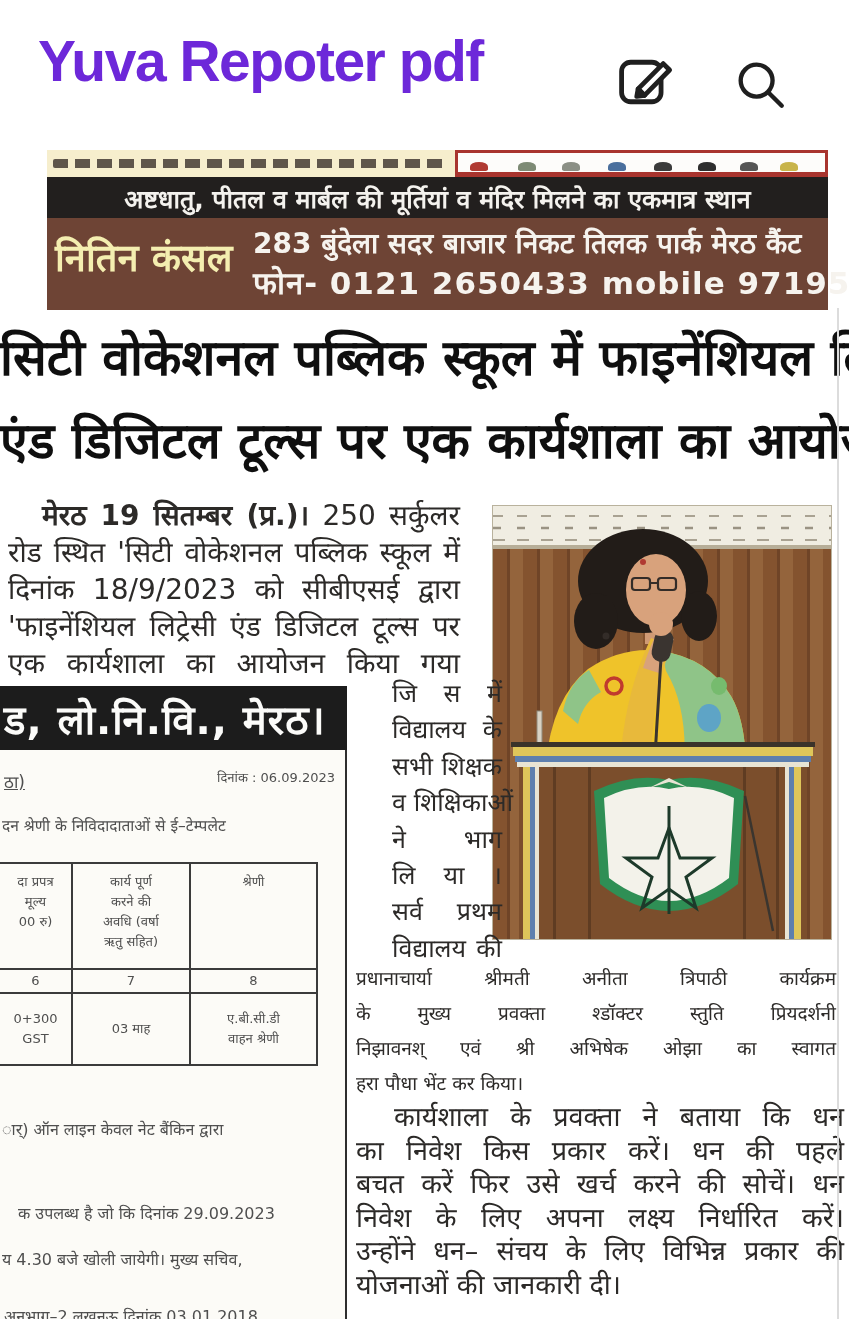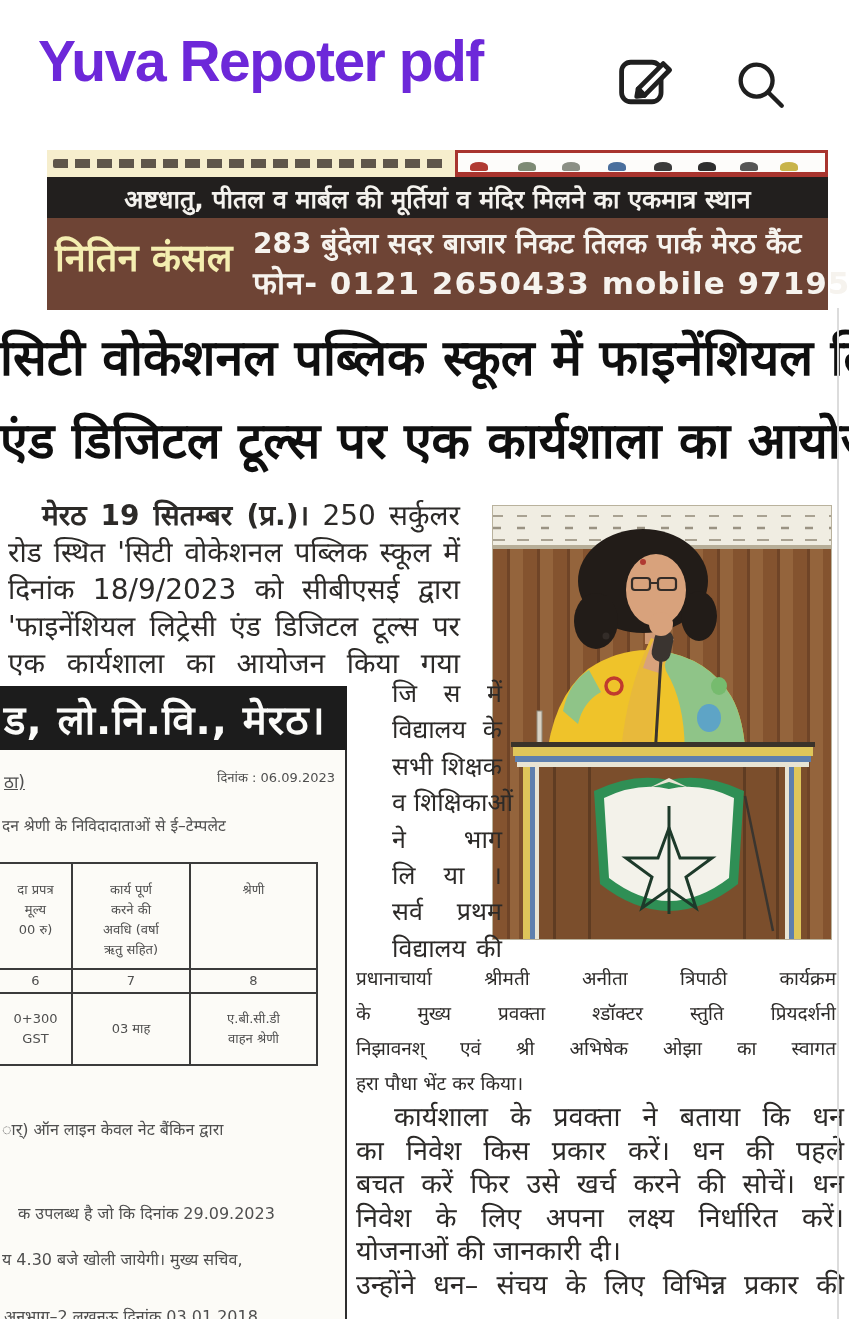"दा प्रपत्र" .t-head .t-cell { padding-top: 16px -> 8px }
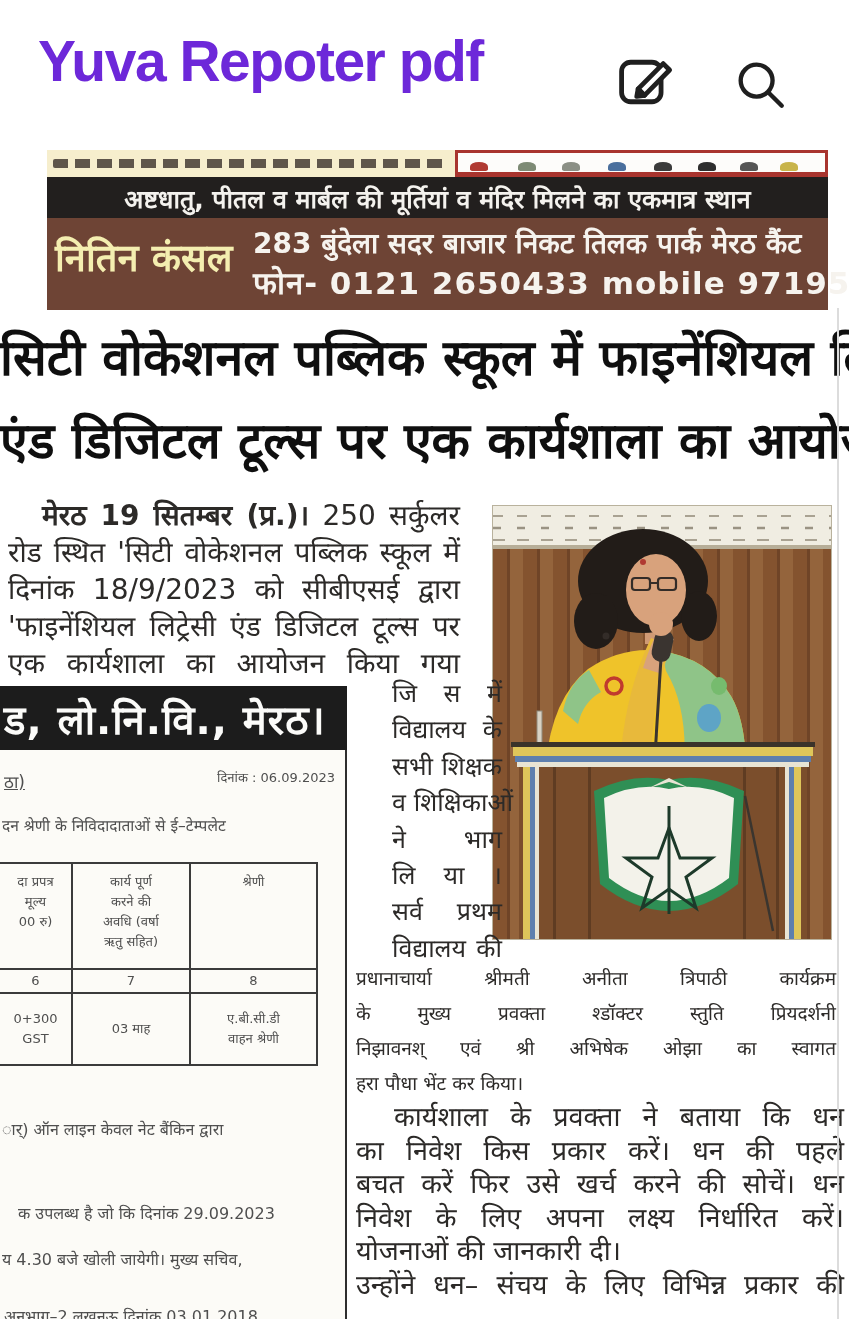"योजनाओं की जानकारी दी।" div.jl { order: before "उन्होंने धन– संचय के लिए" -> after "उन्होंने धन– संचय के लिए" }
